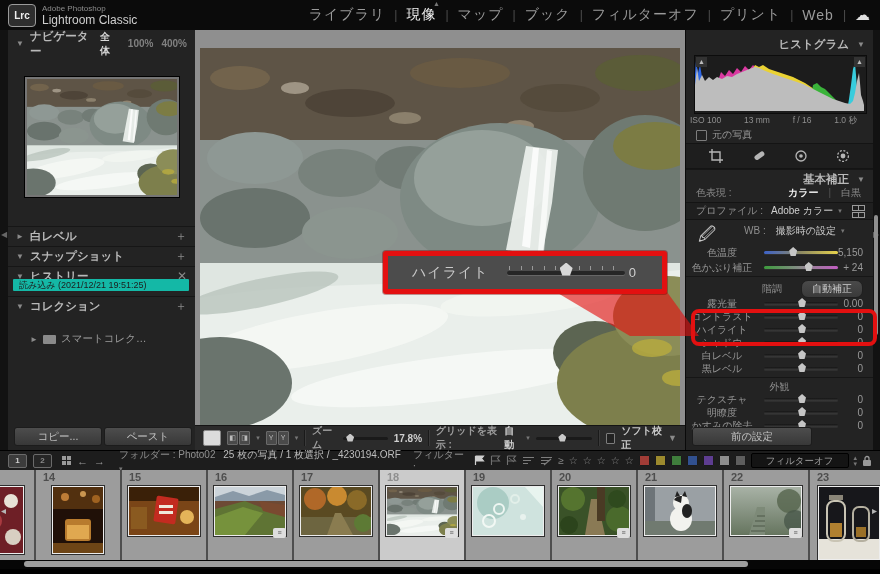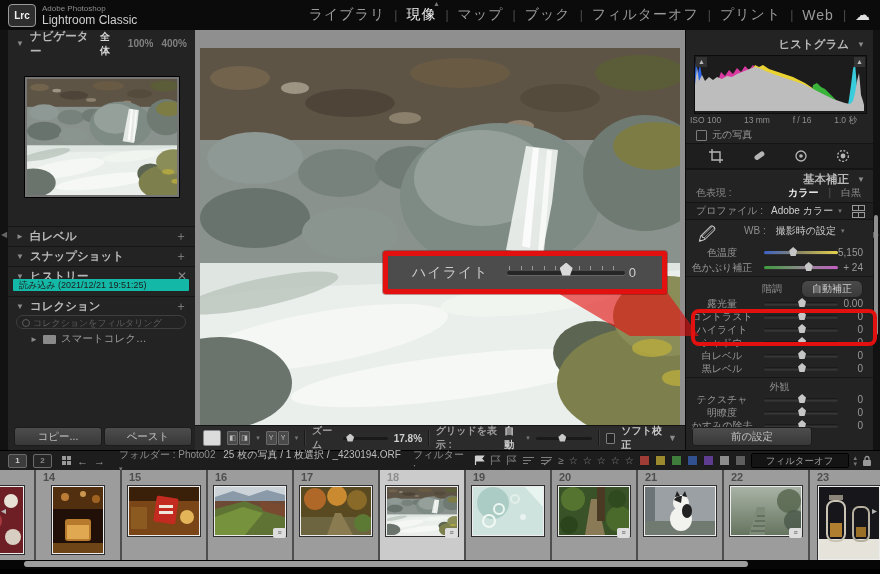"コレクションをフィルタリング" div.abs { html: <div> <span></span> <span>コレクションをフィルタリング</span> </div> -> none }
